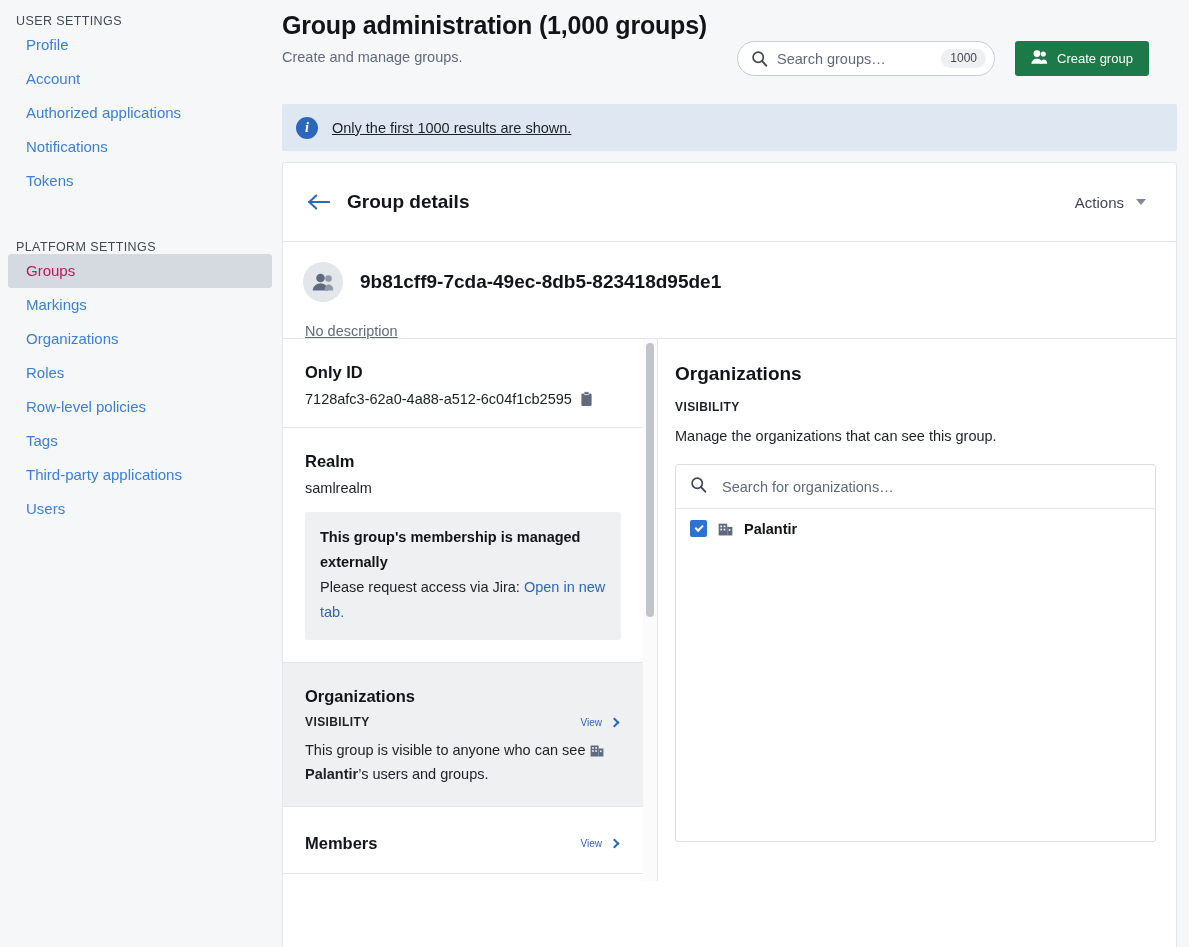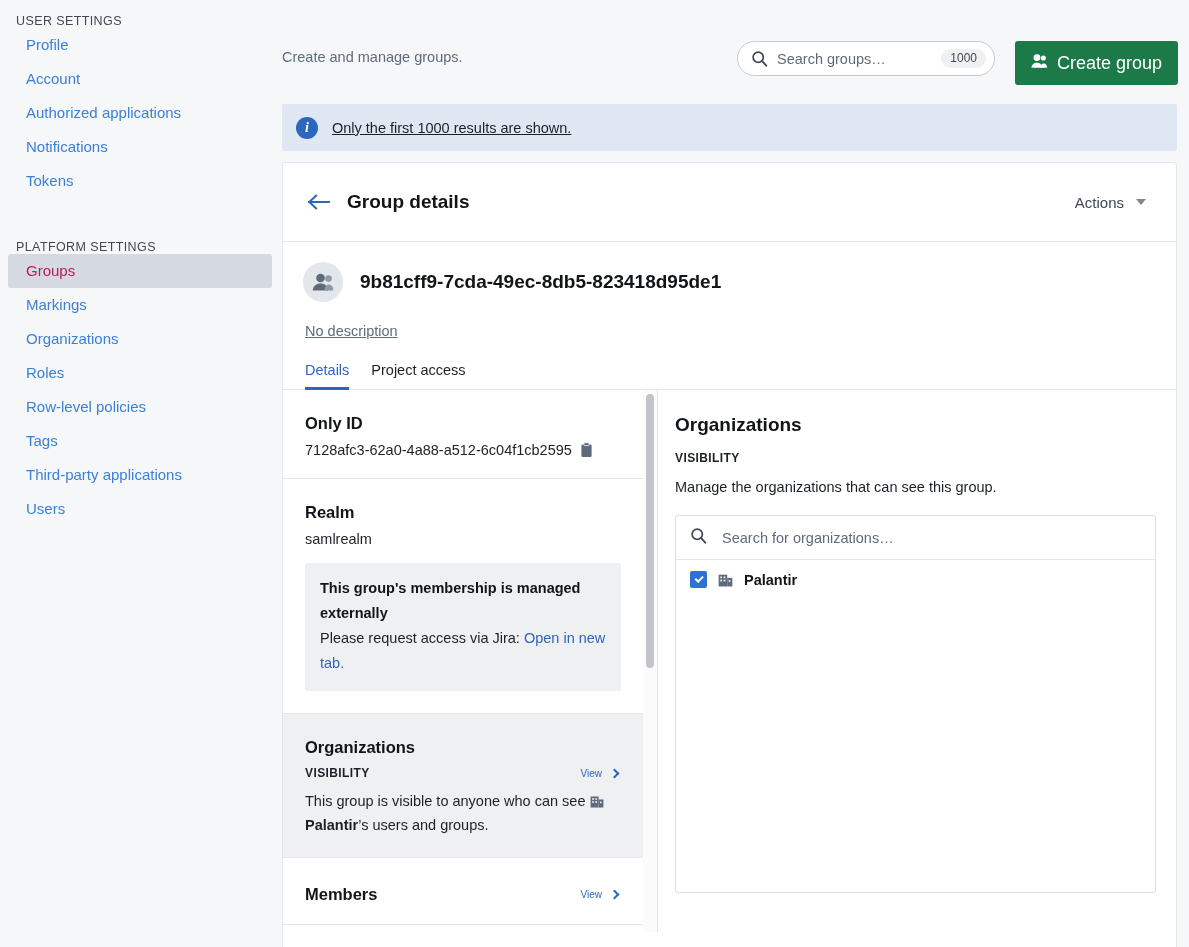"Group administration (1,000 groups)" div.page-title { html: none -> <div>Group administration (1,000 groups)</div> }
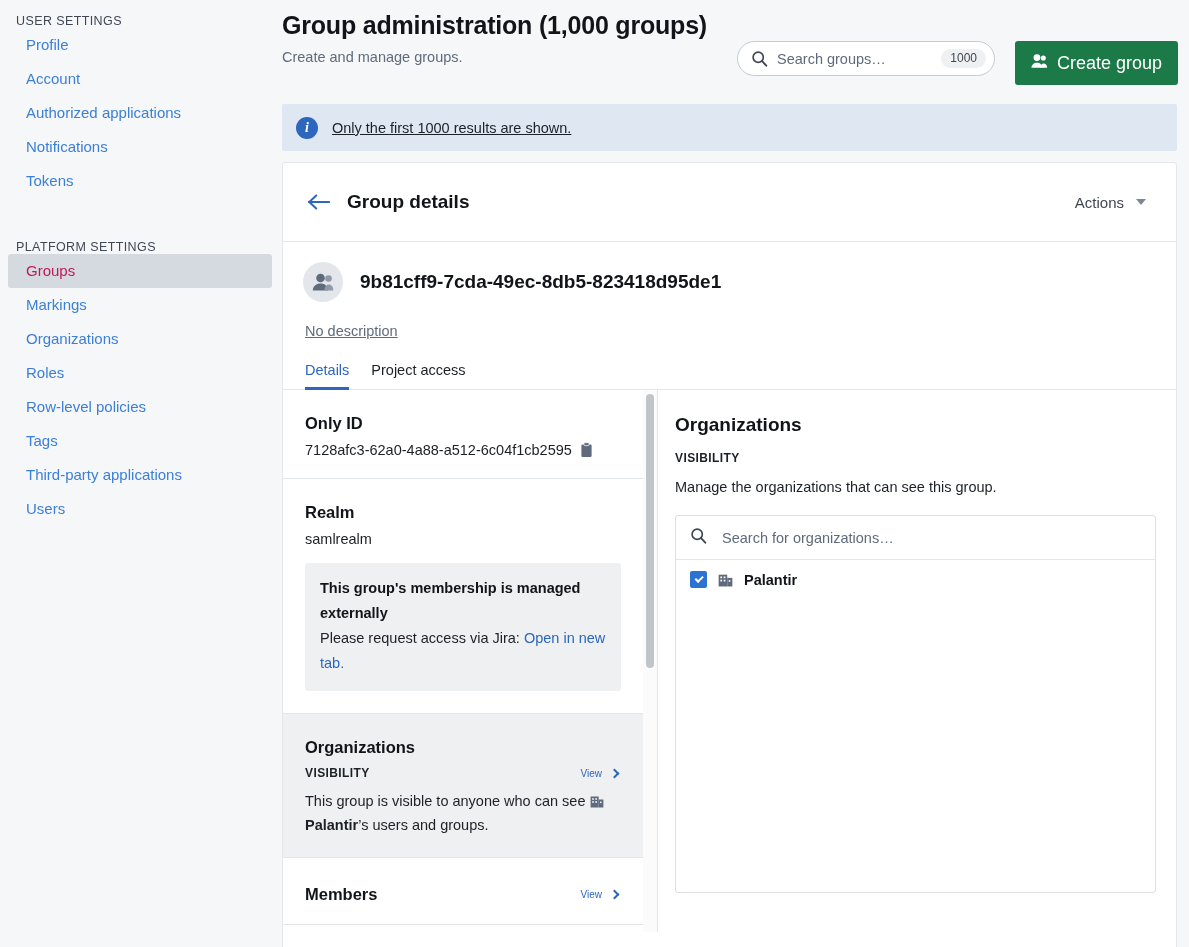"Create group" .create-btn { font-size: 18px -> 13px; height: 44px -> 35px }
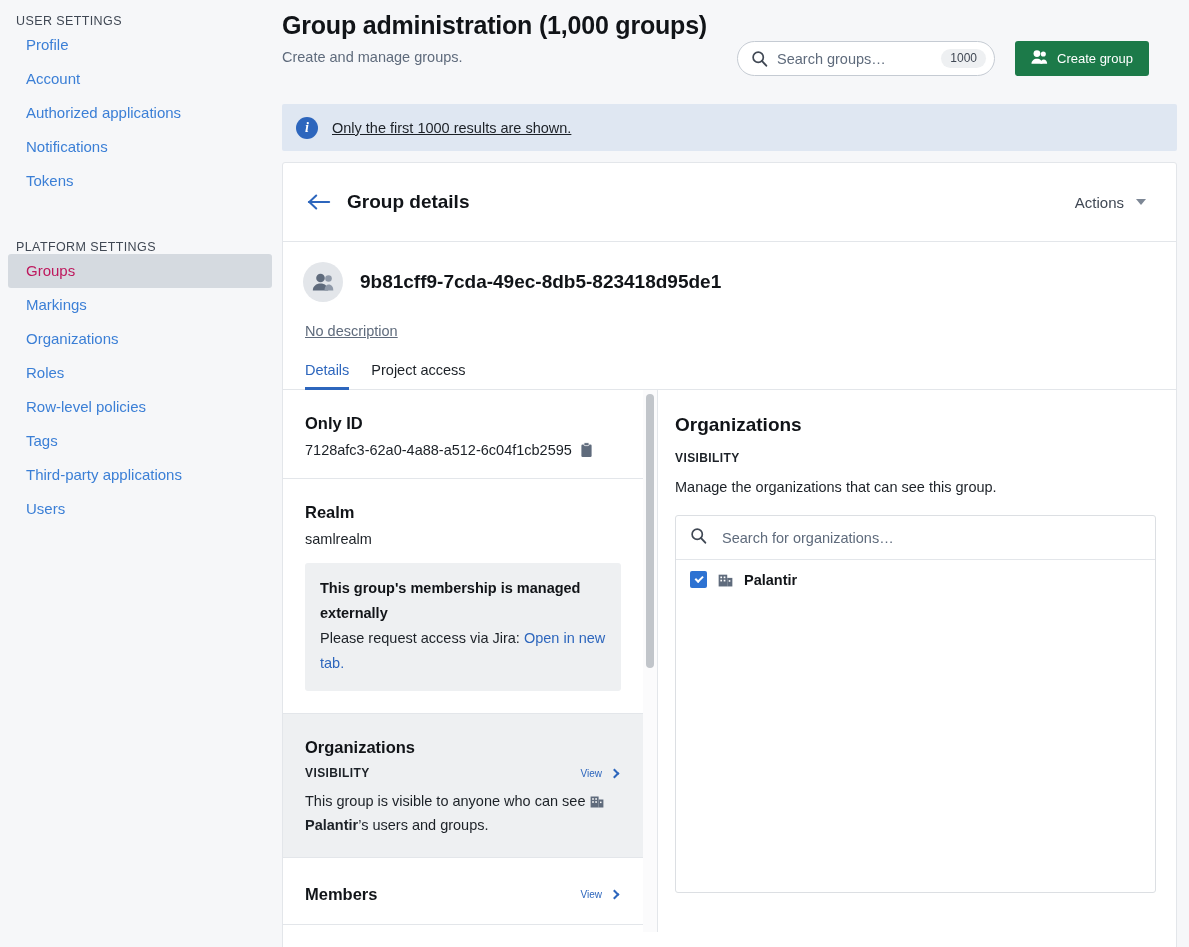"Details" div.tabs { html: <div> <div>Details</div> <div>Project access</div> </div> -> none }
